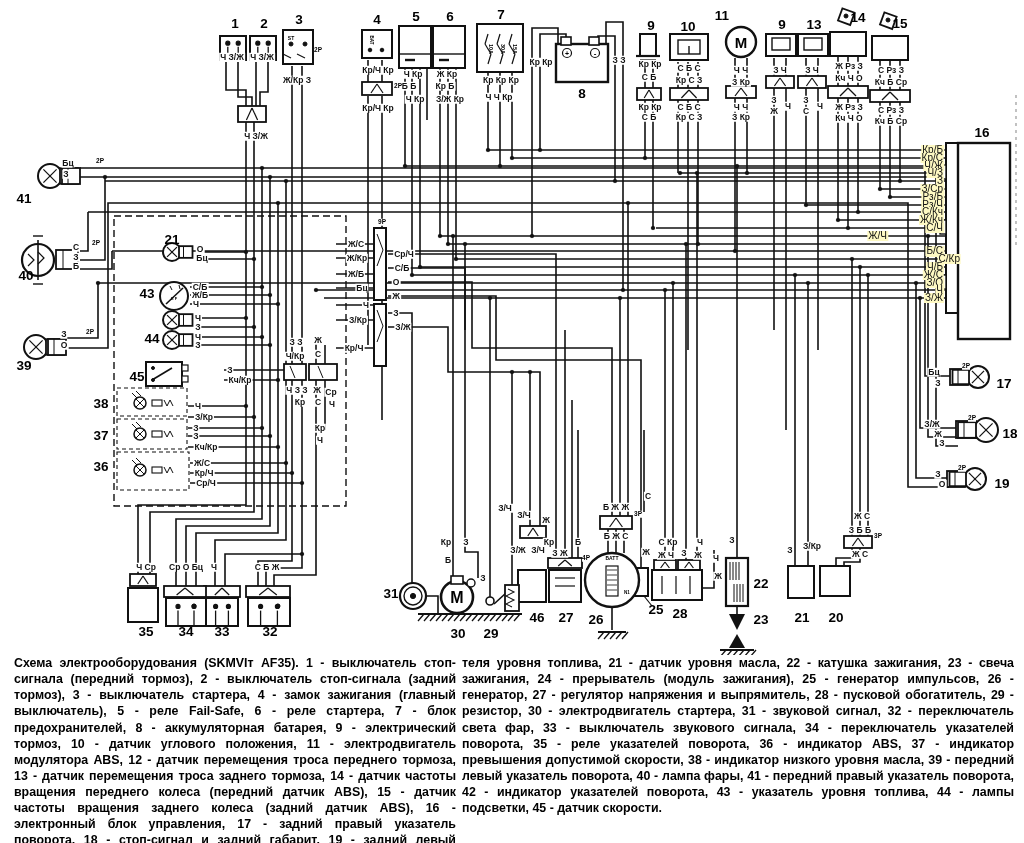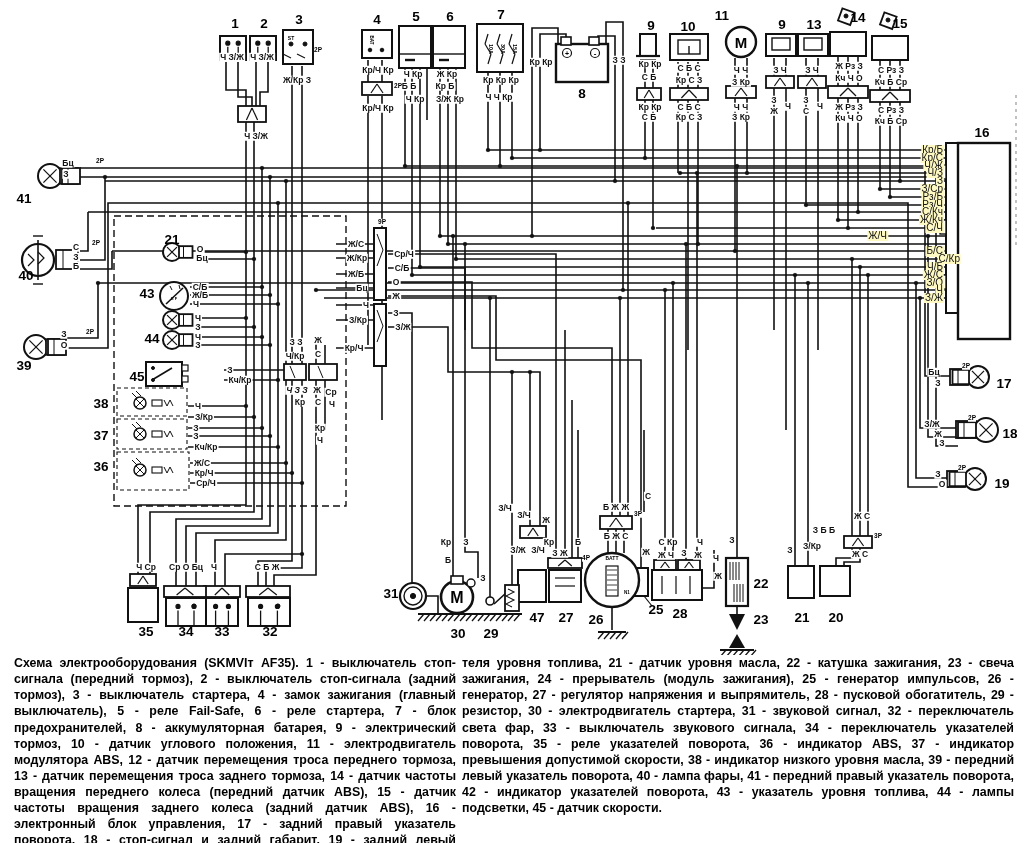"Ч З З" span.wl { font-style: italic -> none }
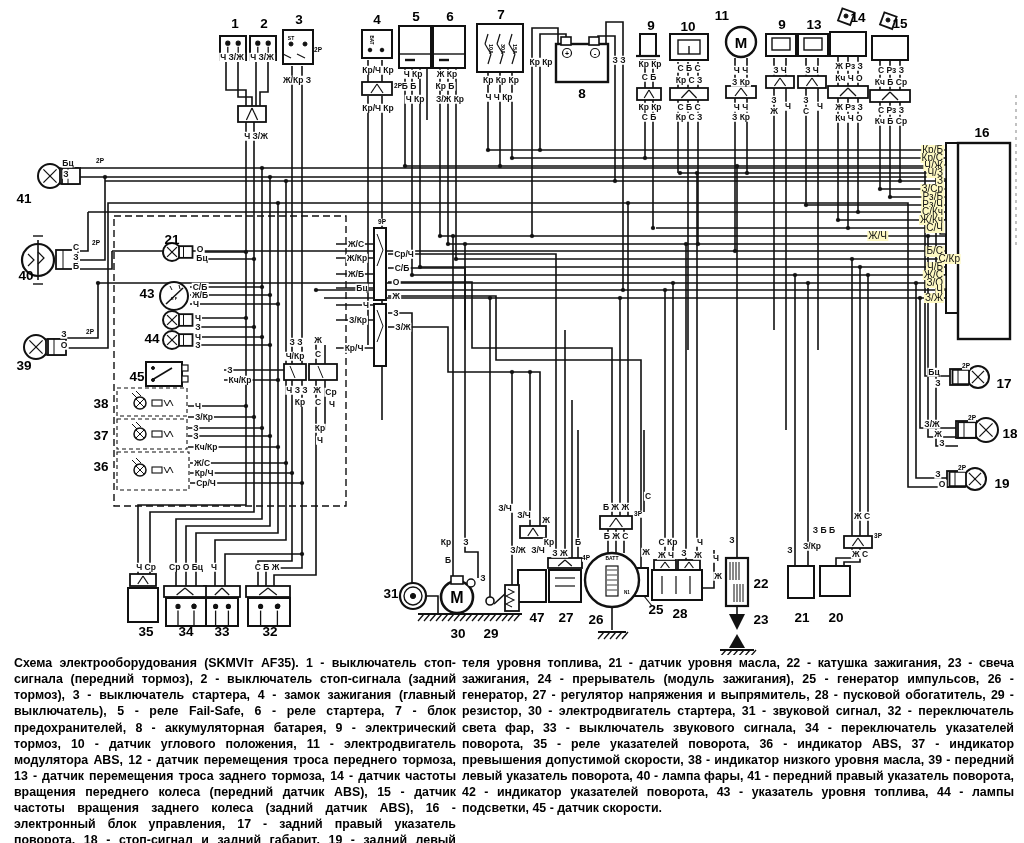"З Б Б" span.wl { left: 824px -> 860px }
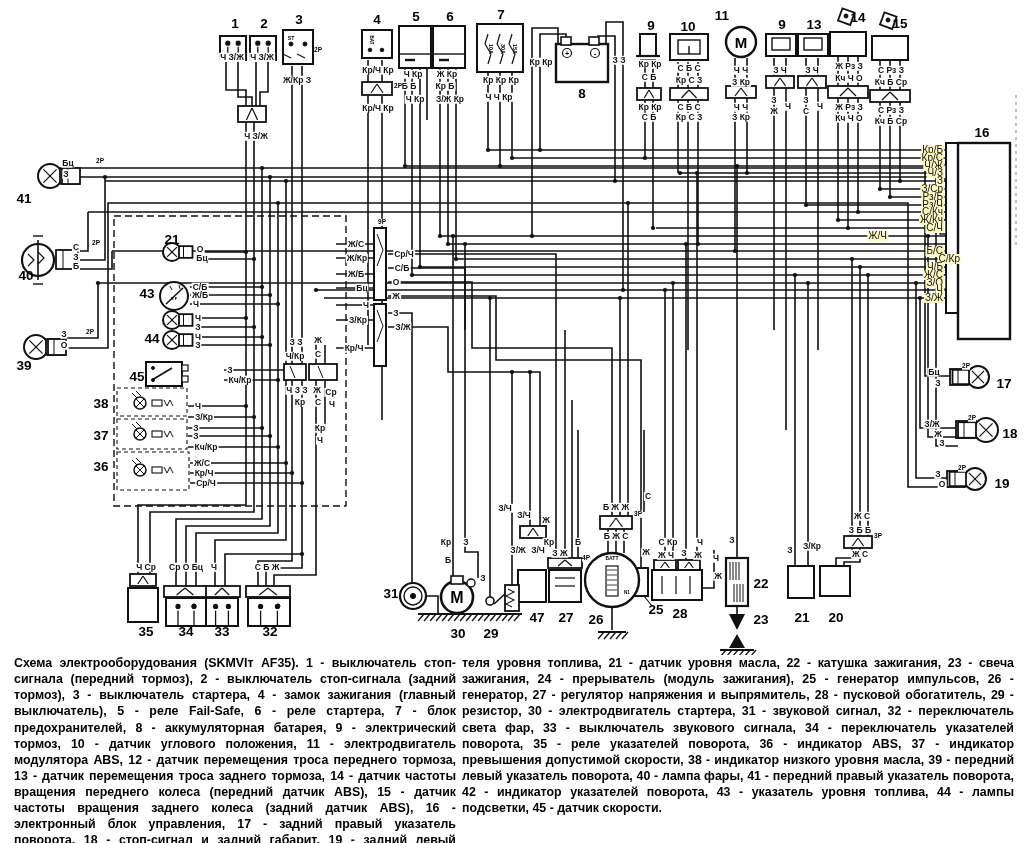"47" span.num { text: 47 -> 46 }
